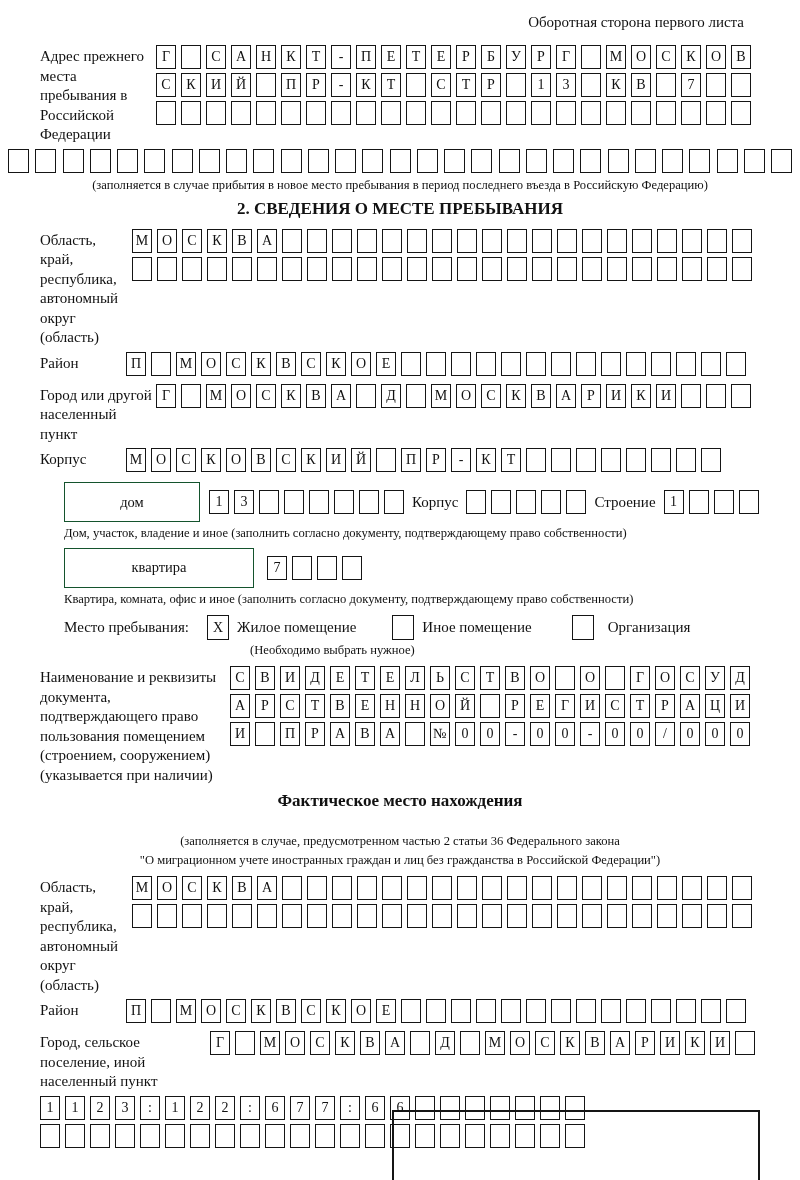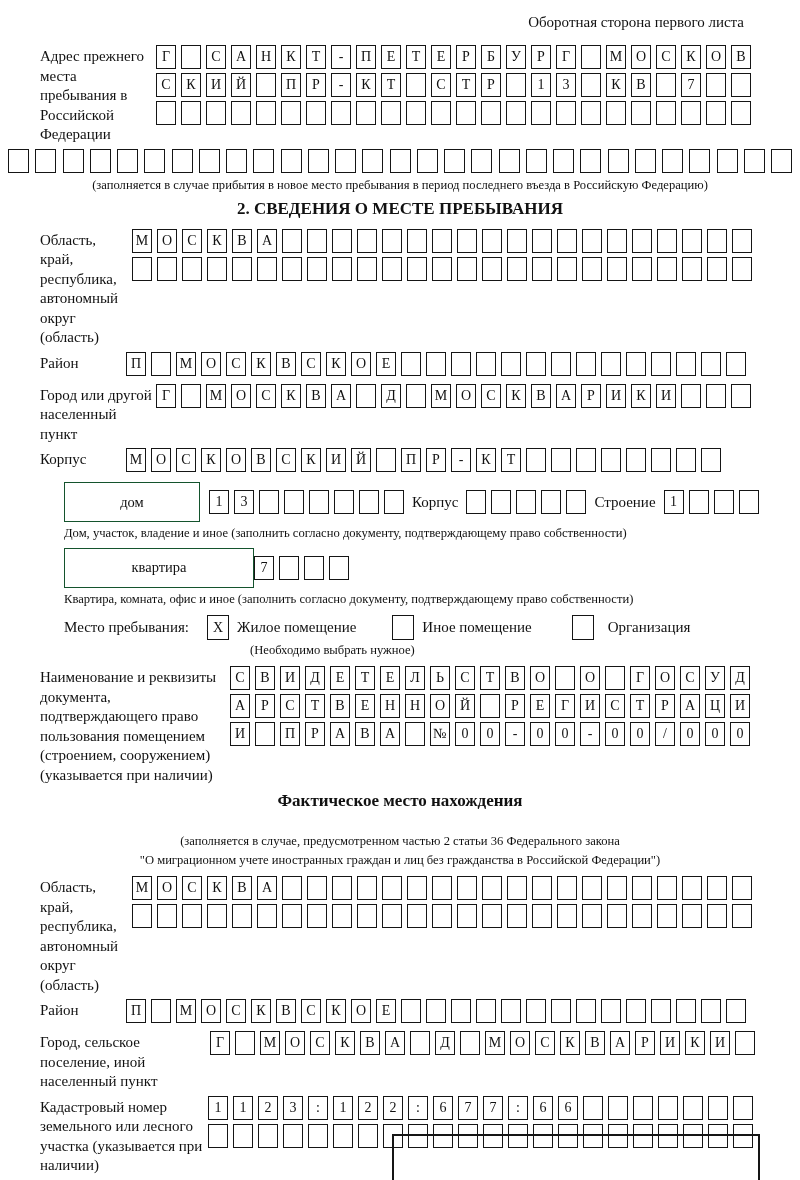"квартира" .bb-kv { margin-right: 0 -> 13px }
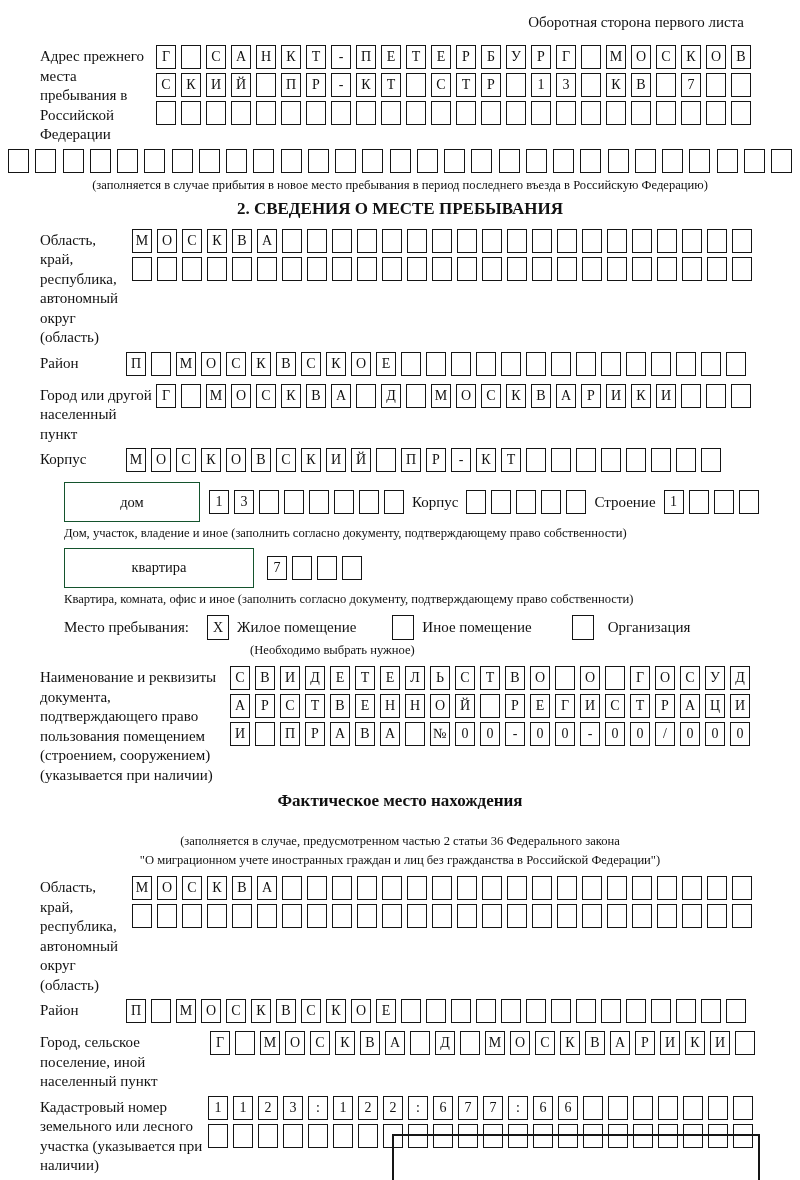"Кадастровый номер земельного или лесного" div.flabel { html: <div>Кадастровый номер земельного или лесного участка (указывается при наличии)</div> -> none }
